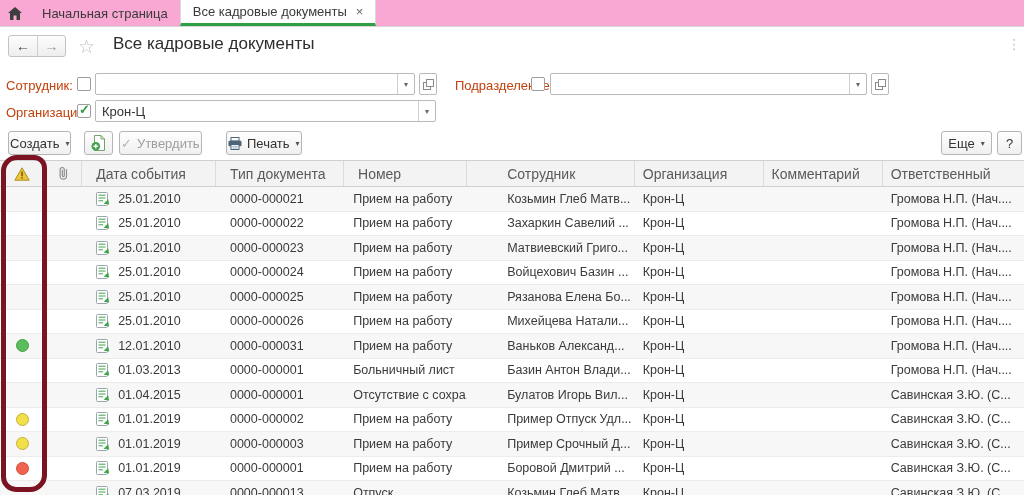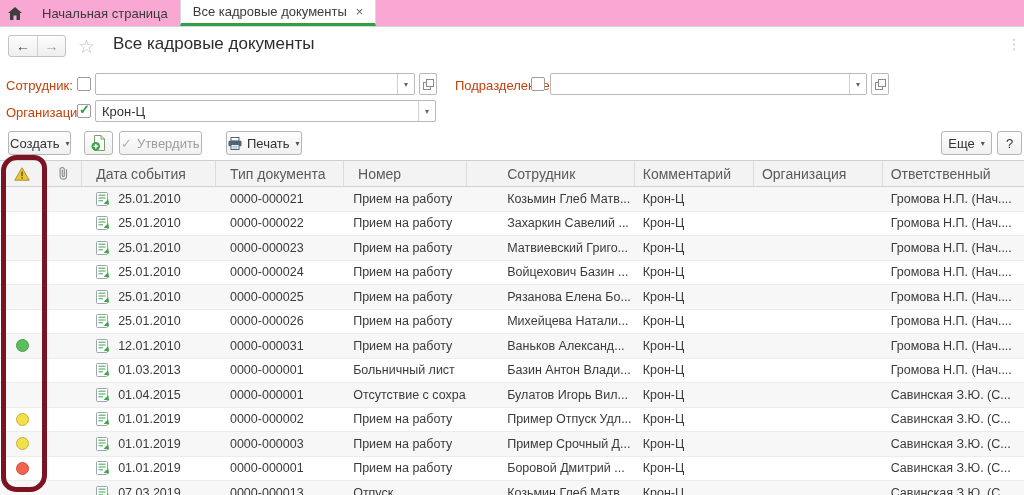"Комментарий" div.hcell { order: before "Организация" -> after "Организация" }
